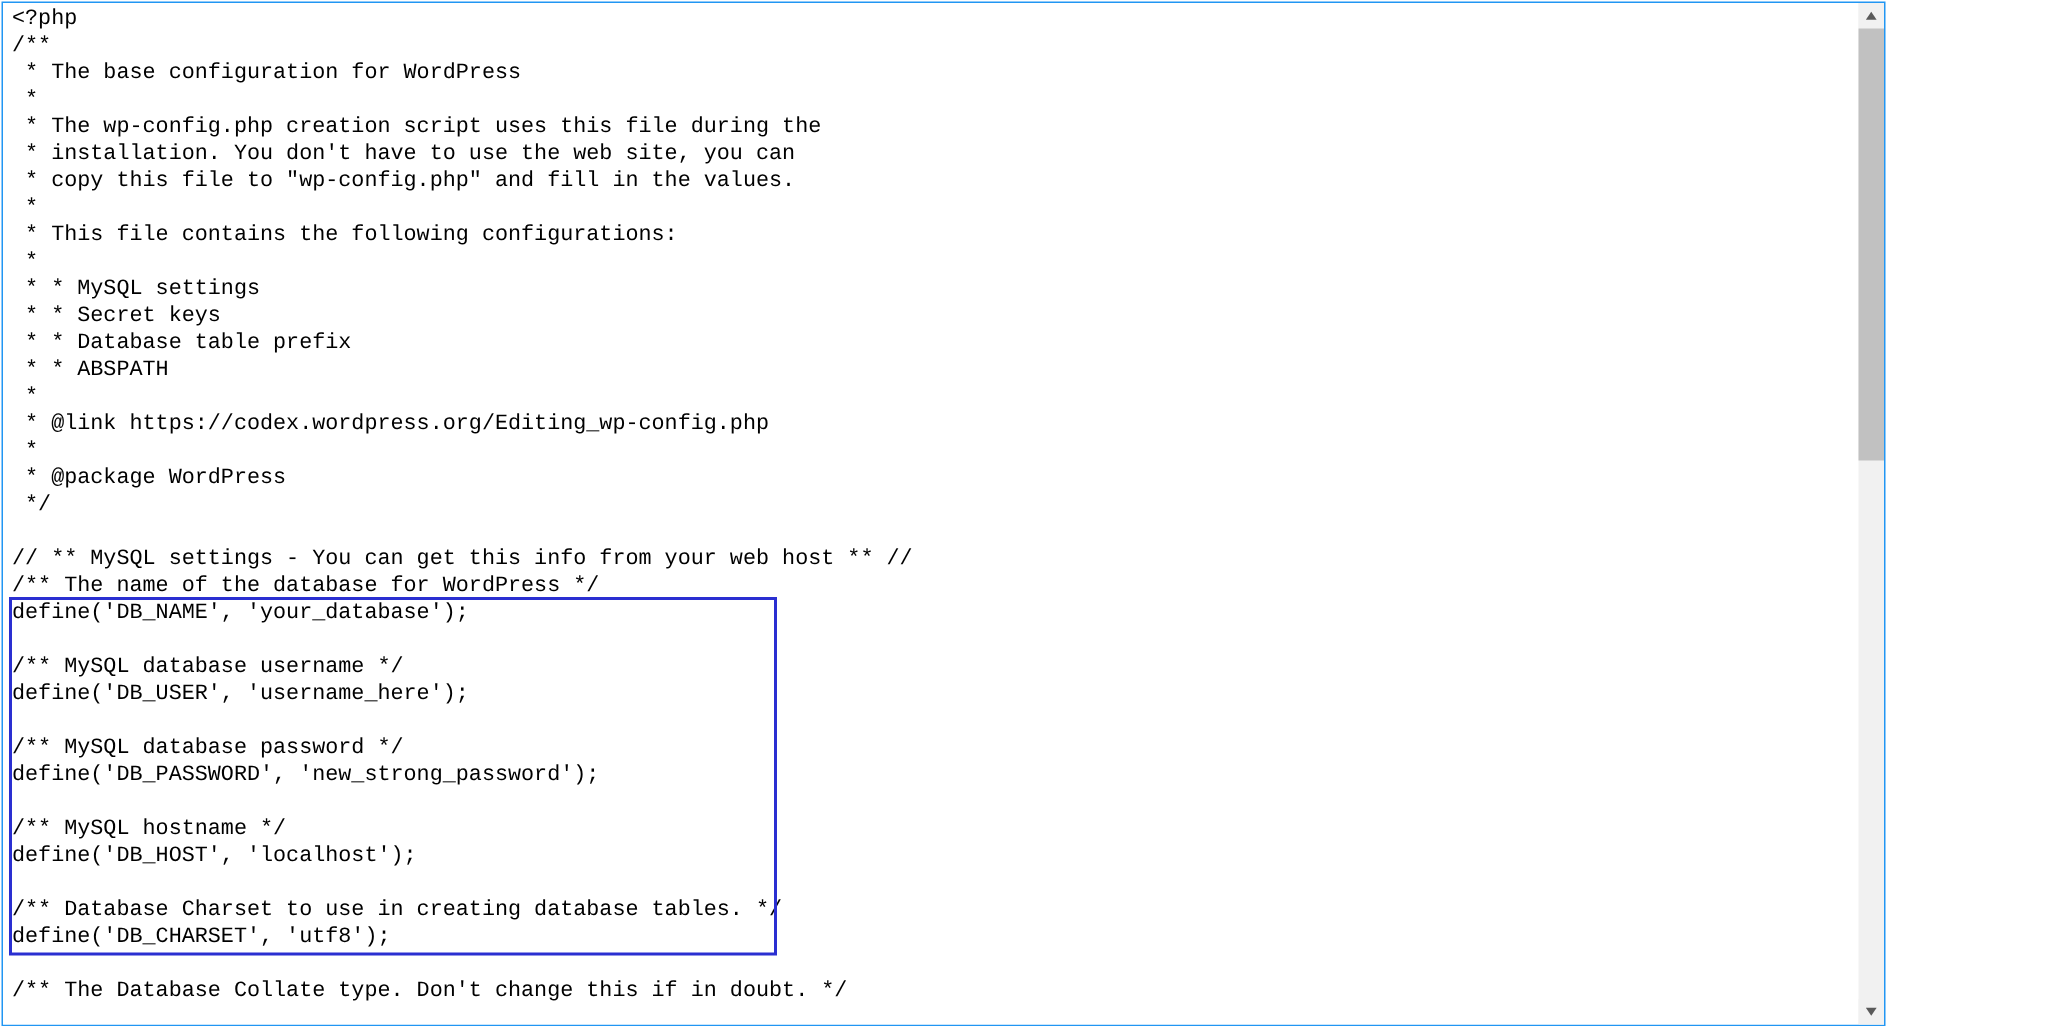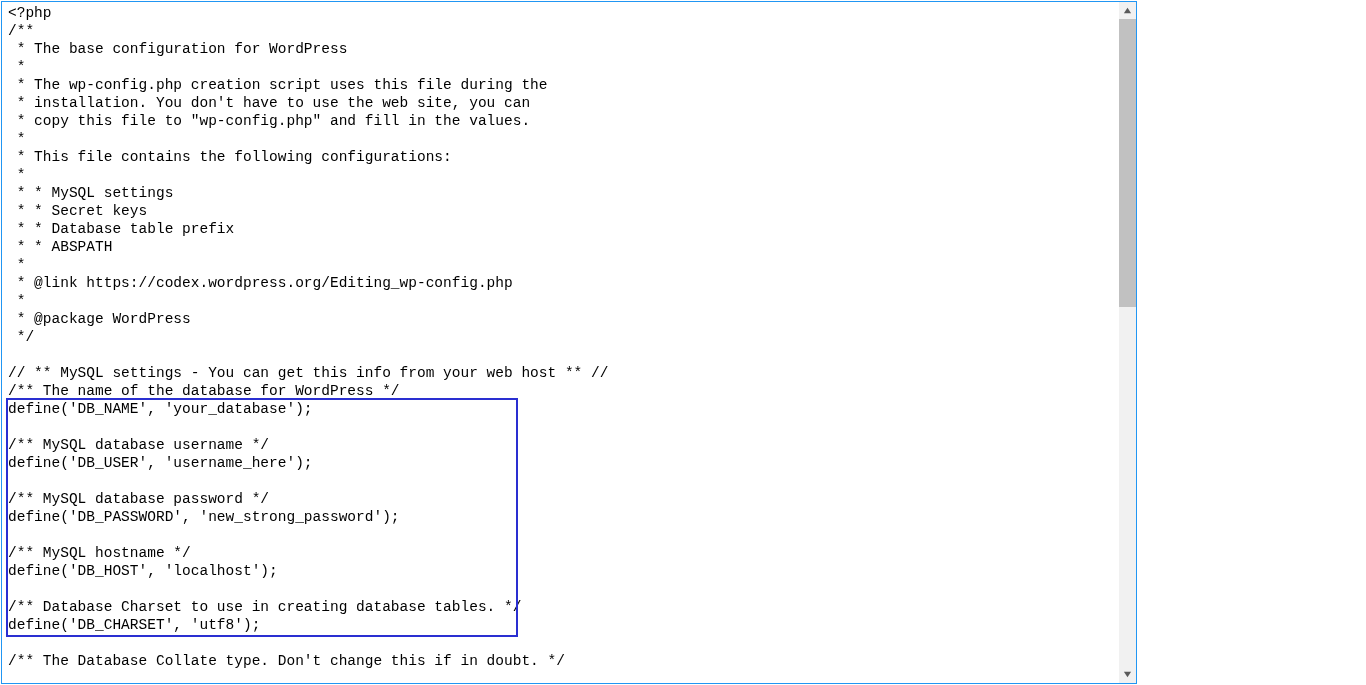"<?php" .window { width: 1136px -> 1256px }
